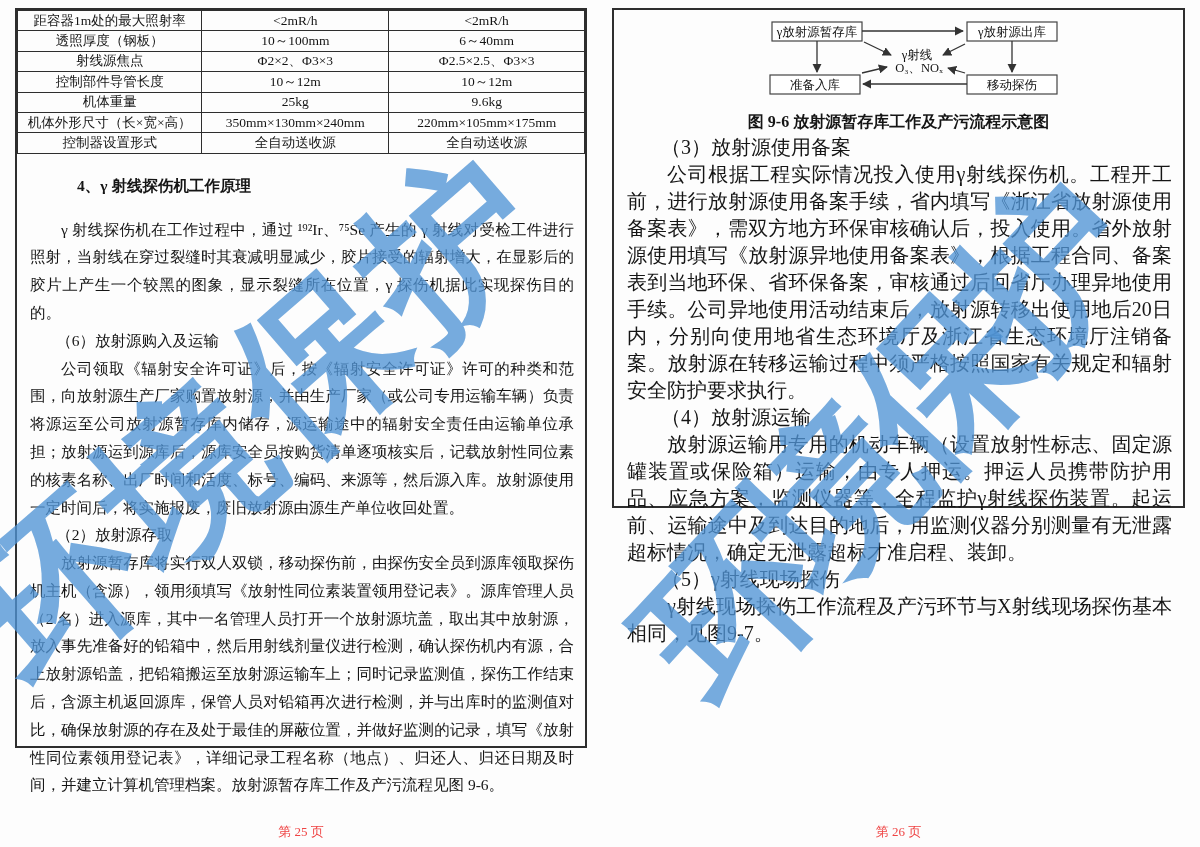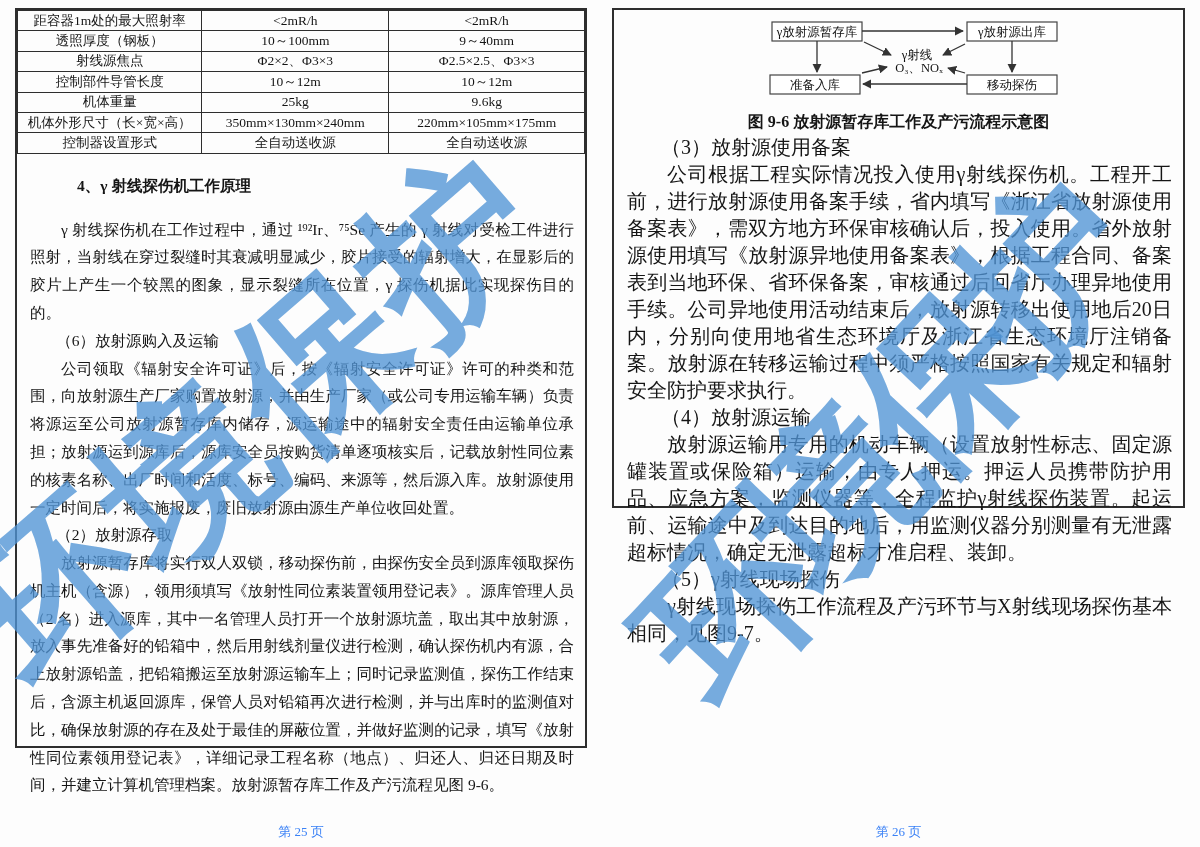"9～40mm" td { text: 9 -> 6 }
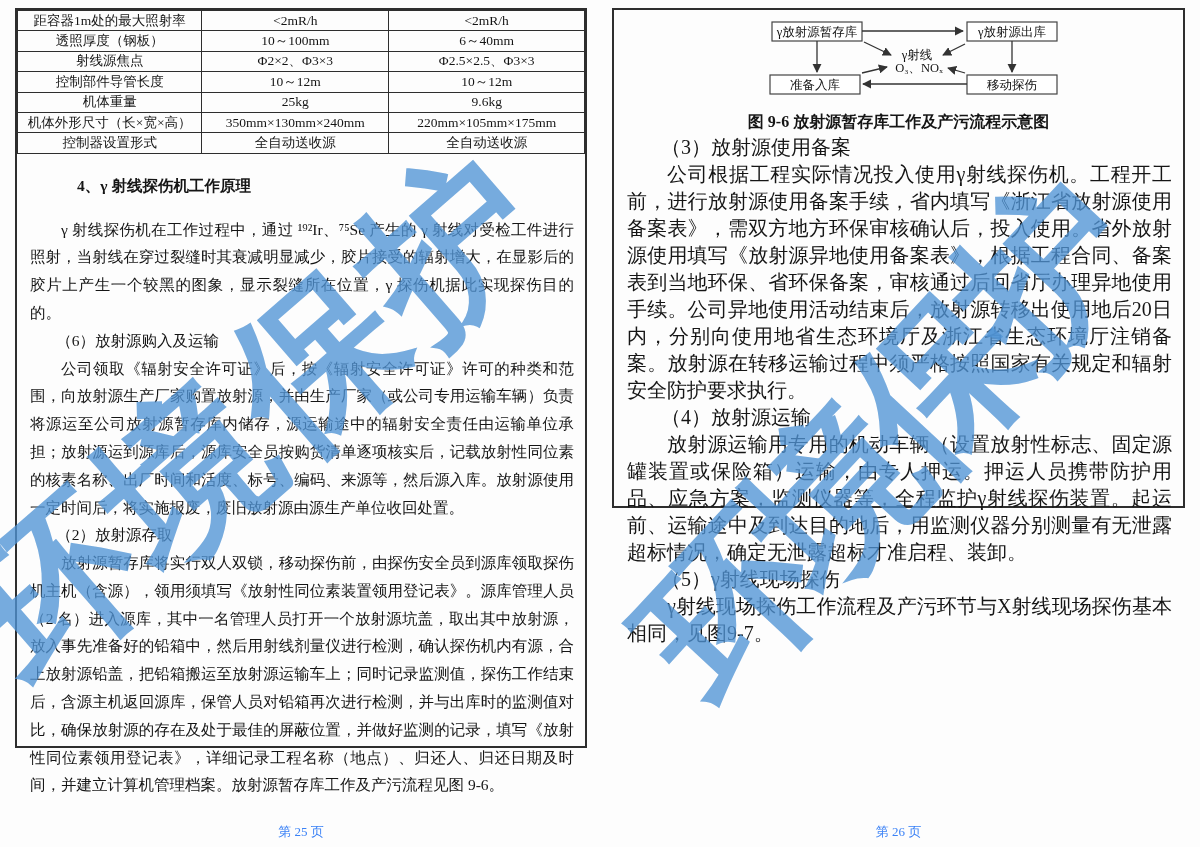"第 25 页" .pagenum { color: #3b82f6 -> #ef4444 }
